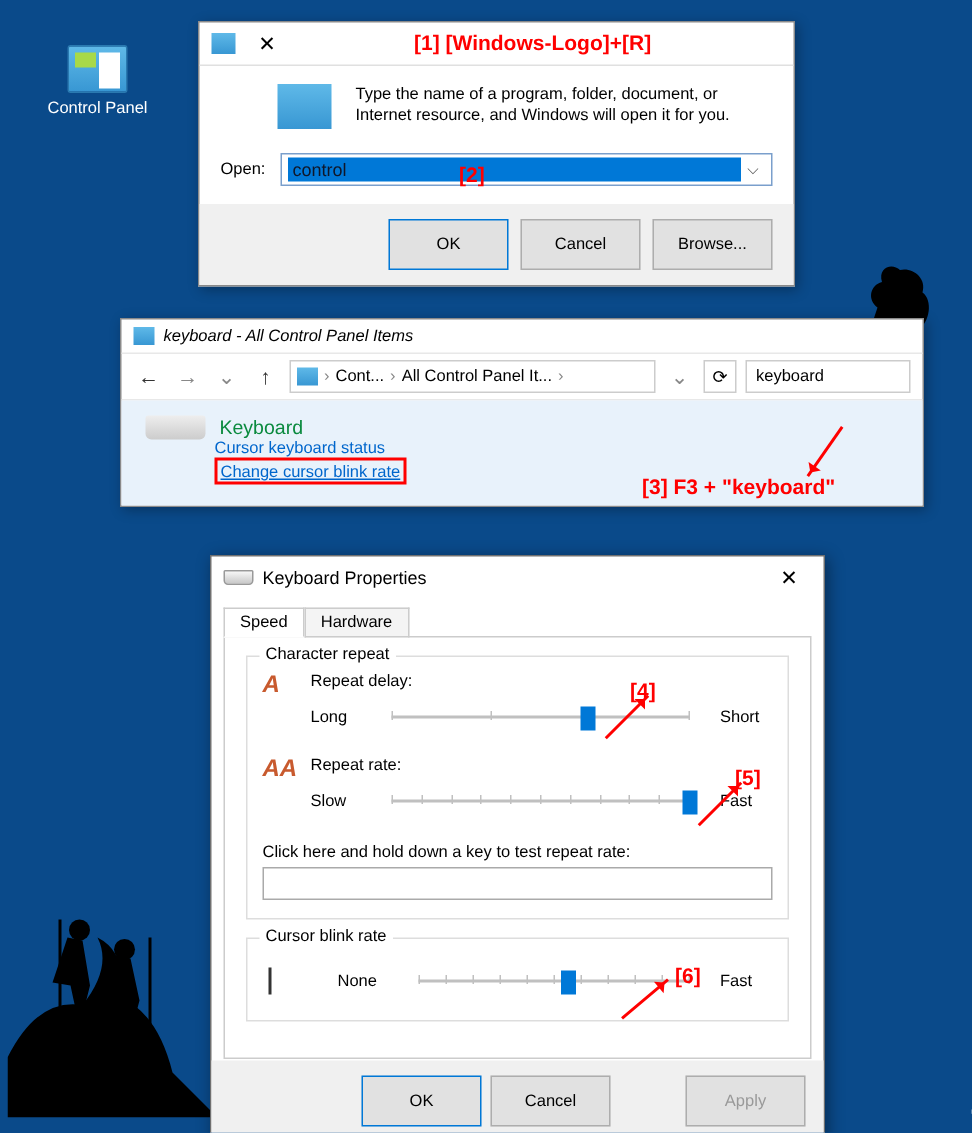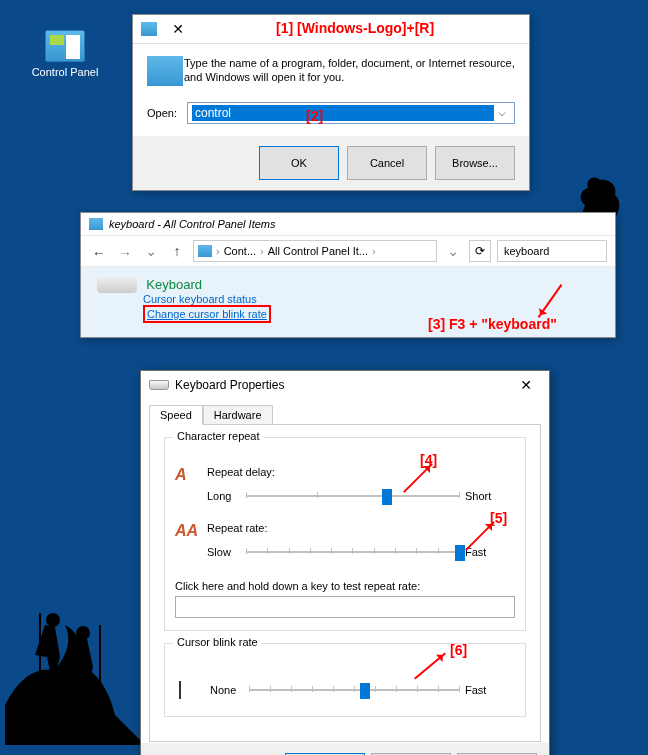"Type the name of a" .run-body { gap: 1px -> 16px; margin-left: none -> 38px }
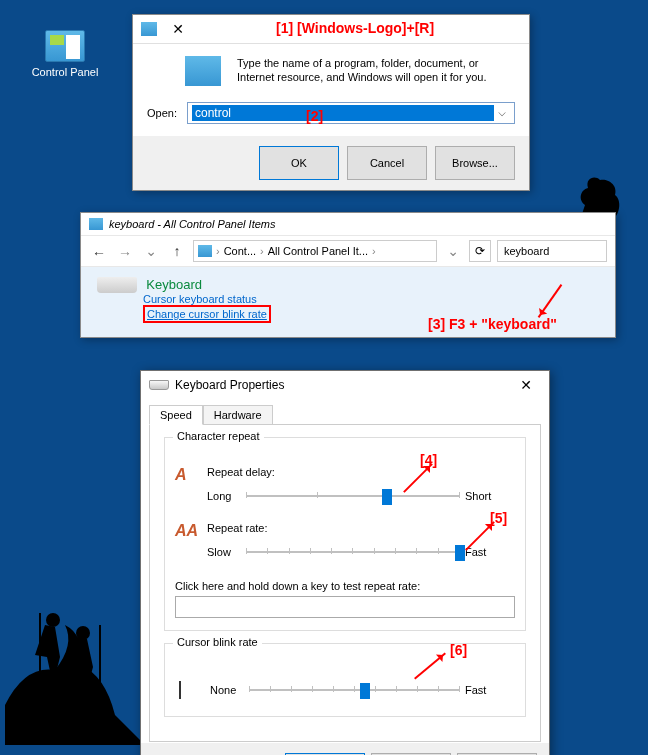"control" .run-open-row .combo input { color: #ffffff -> #0f172a }
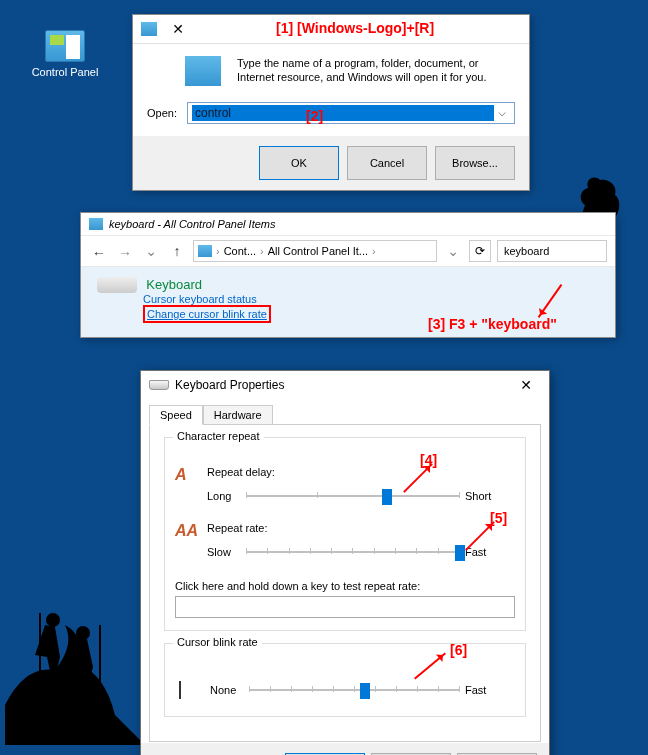"Character repeat" .group { padding: 28px 10px 12px -> 10px 10px 12px }
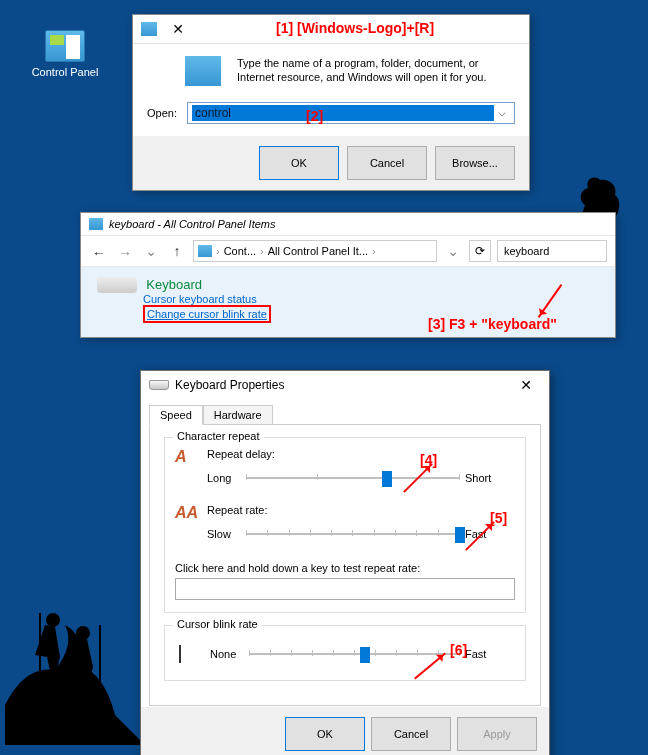"Long" .slider-row { gap: 5px -> 20px; margin: 8px 16px 4px 36px -> 8px 1px 4px 36px }
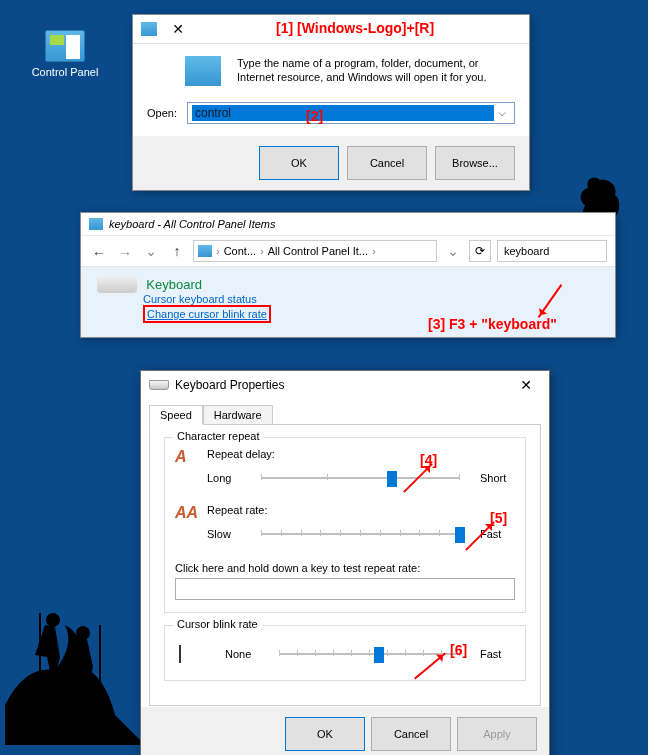"Apply" .btn.disabled { margin-left: none -> 44px }
